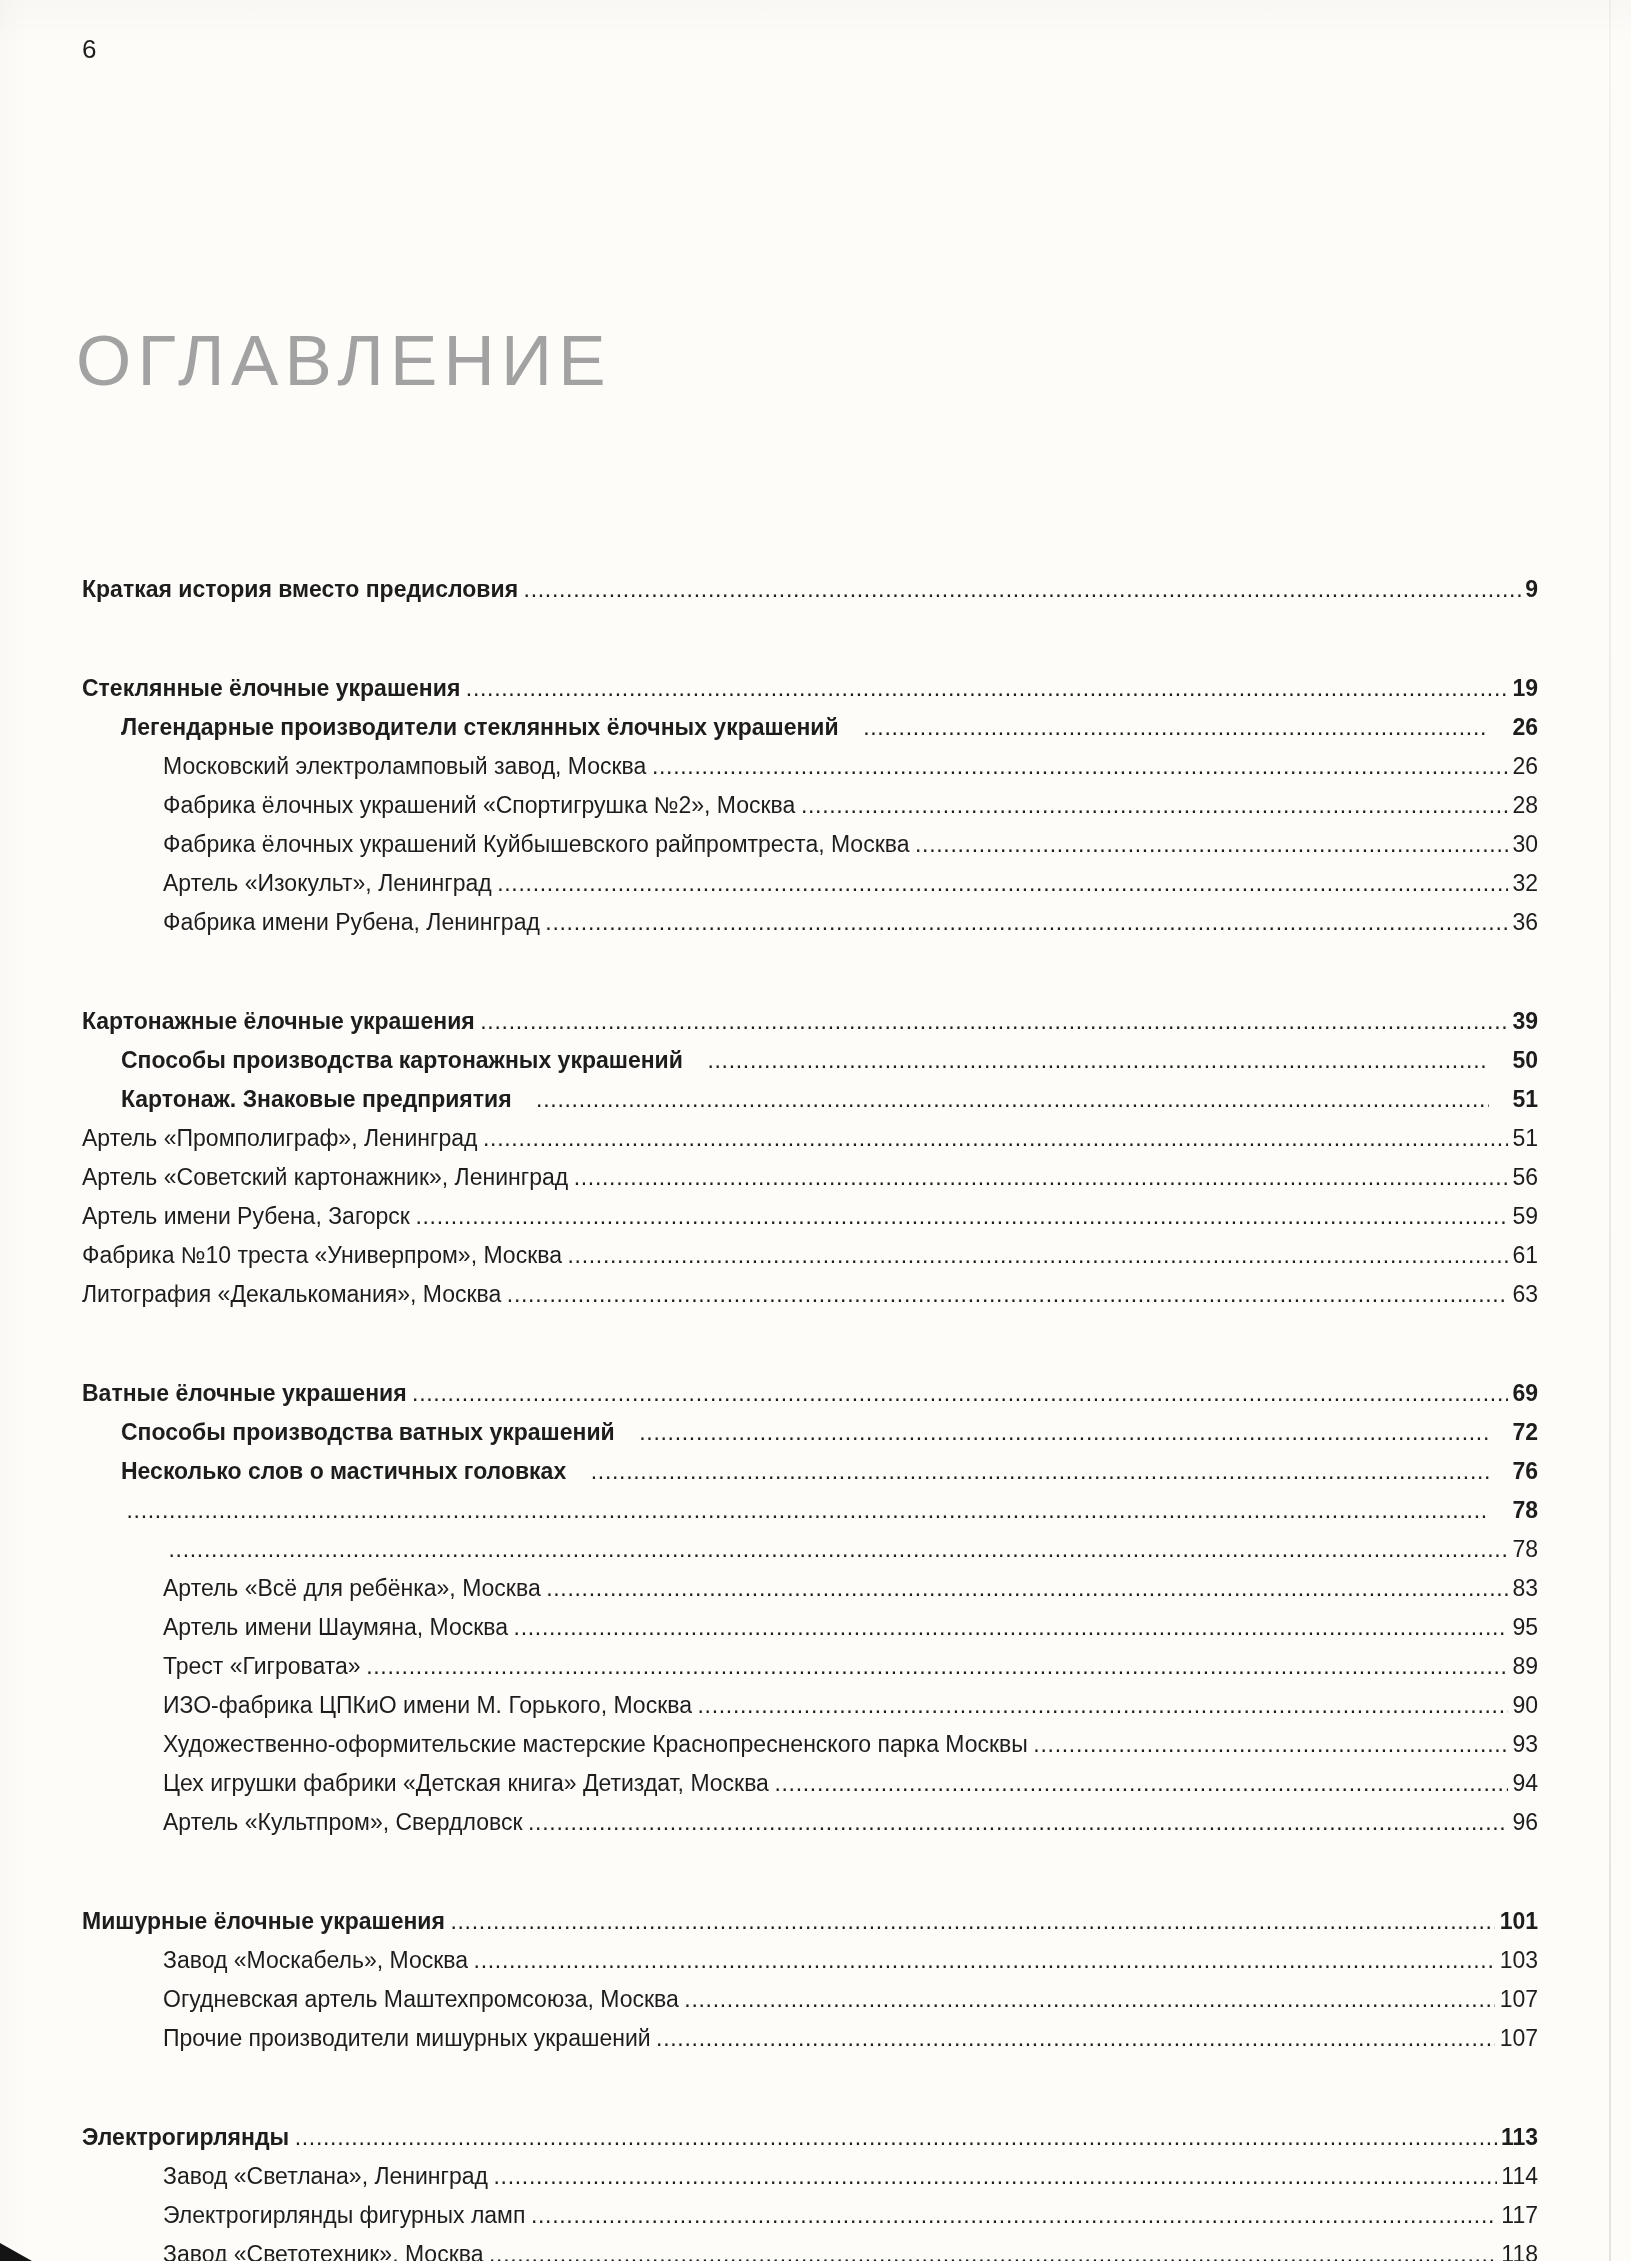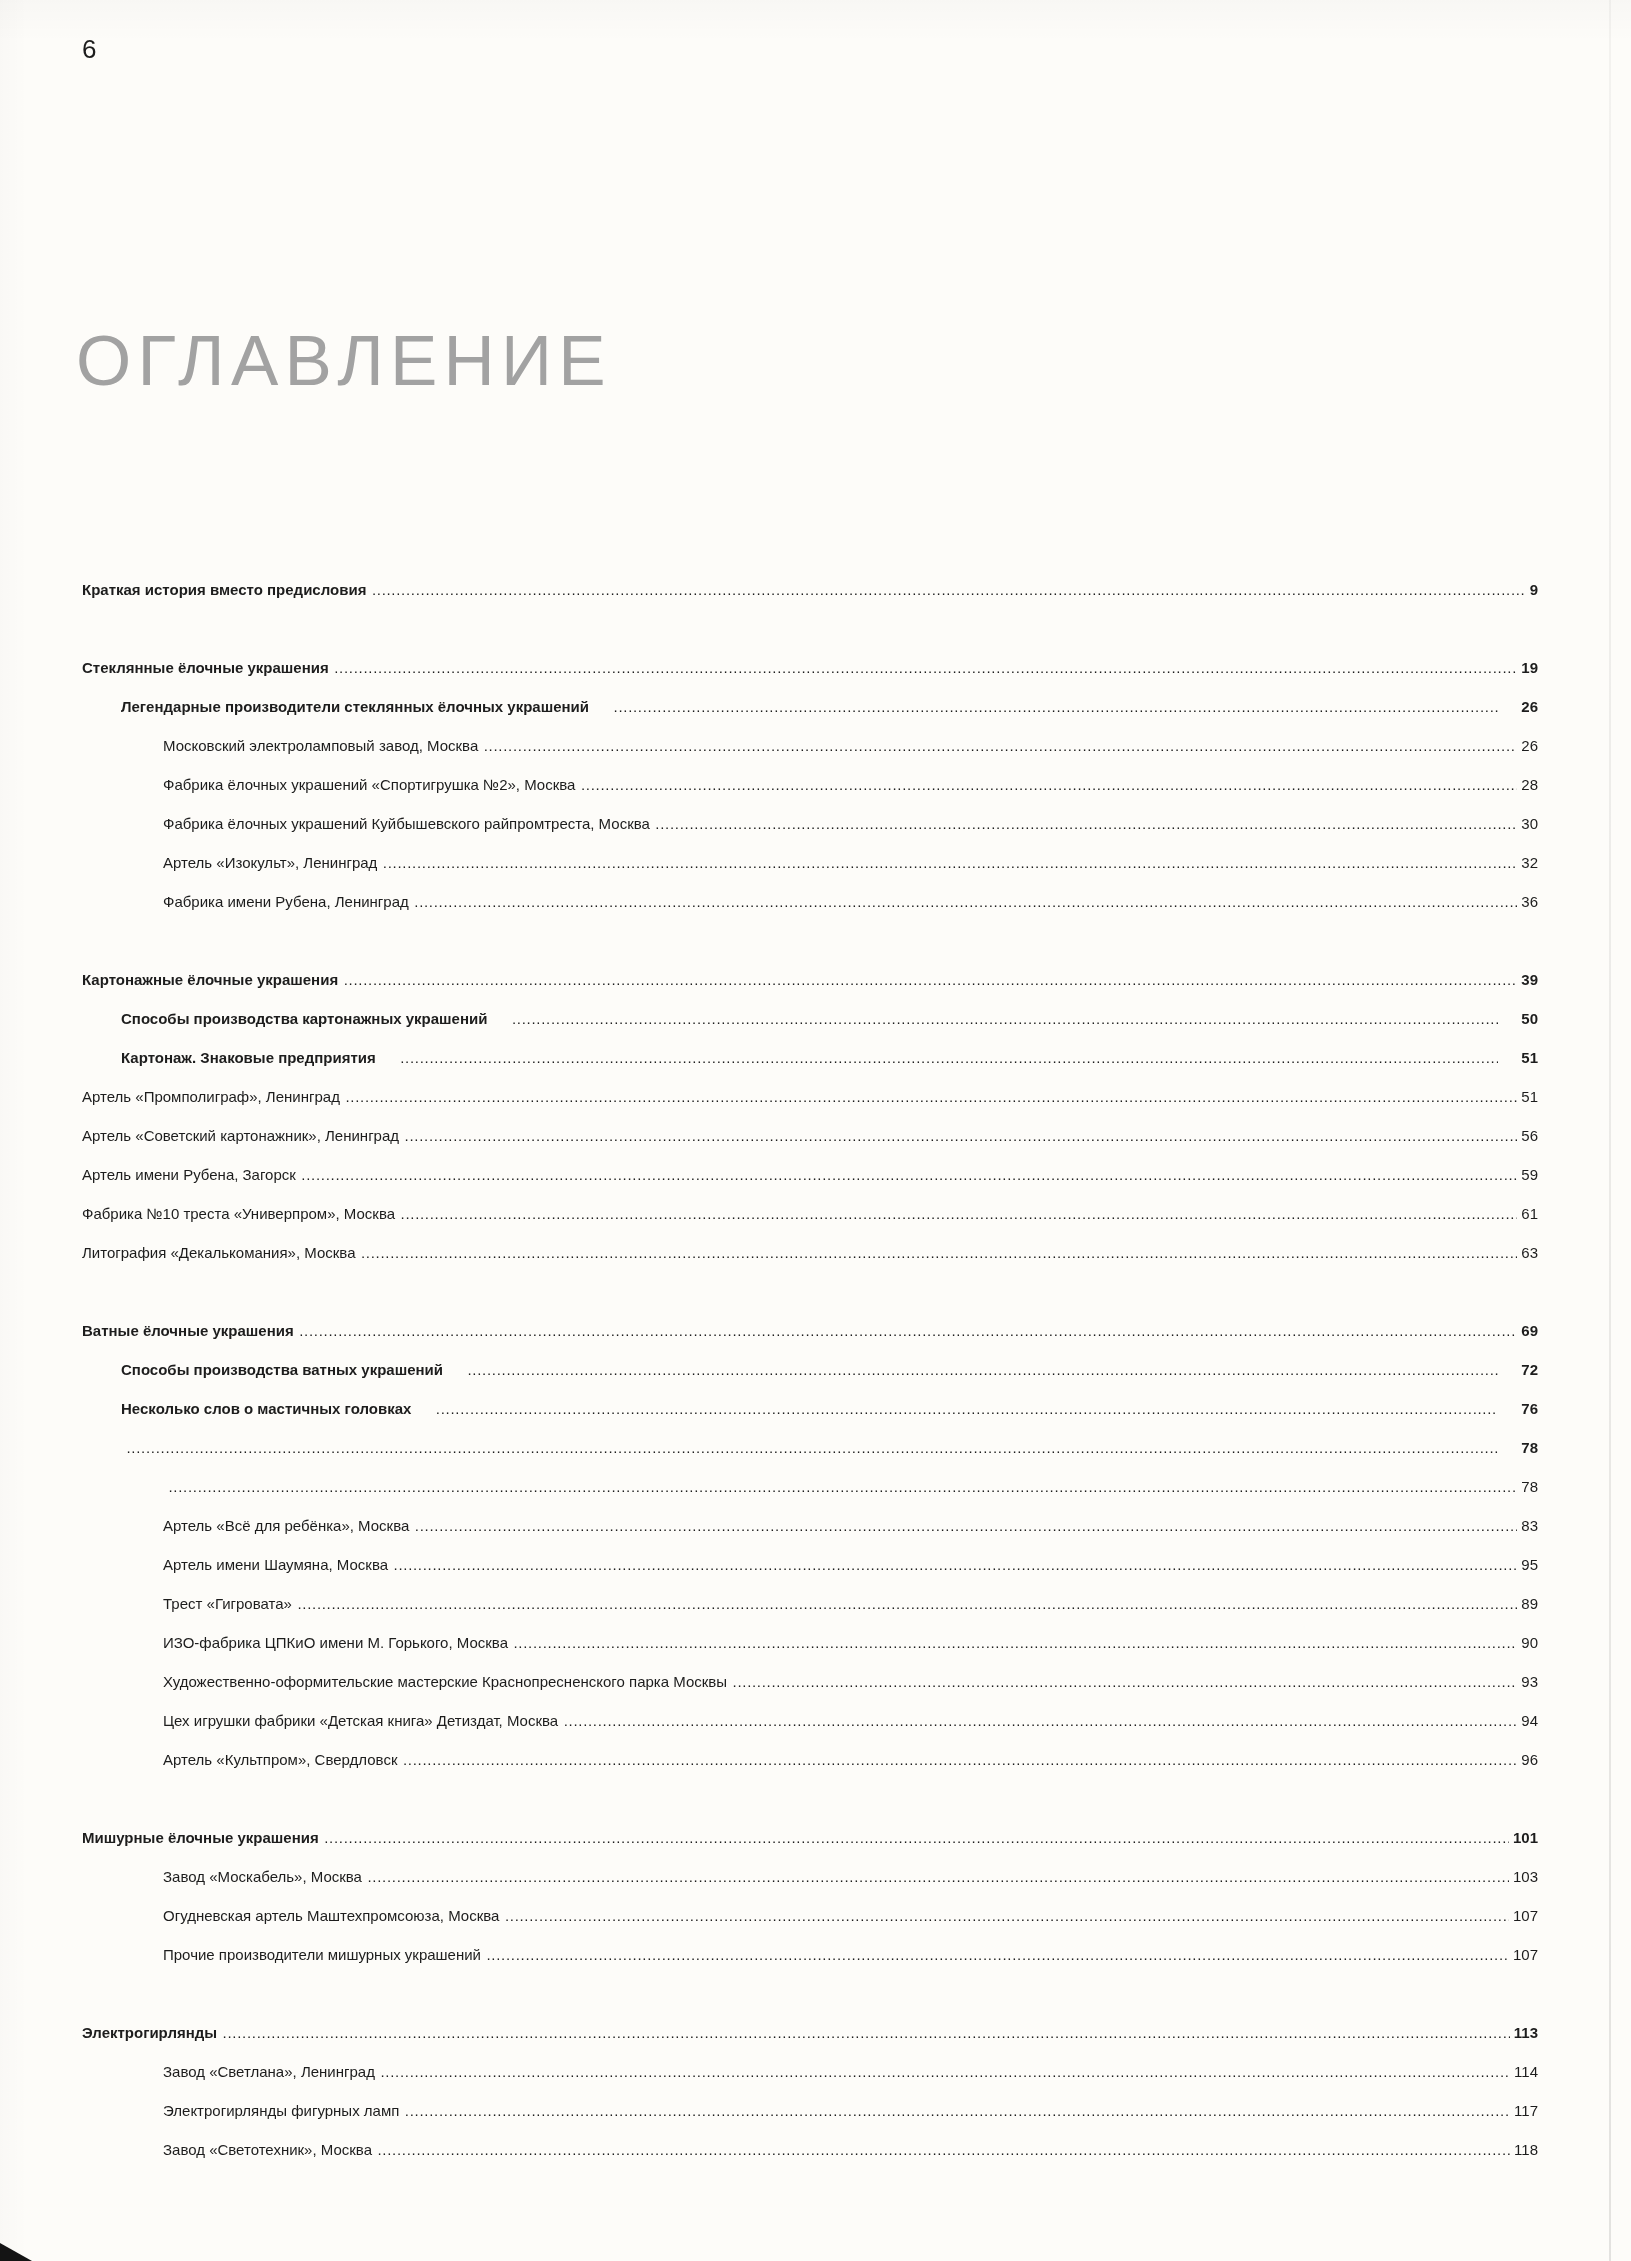"Краткая история вместо предисловия" .toc-row { font-size: 15px -> 23px }
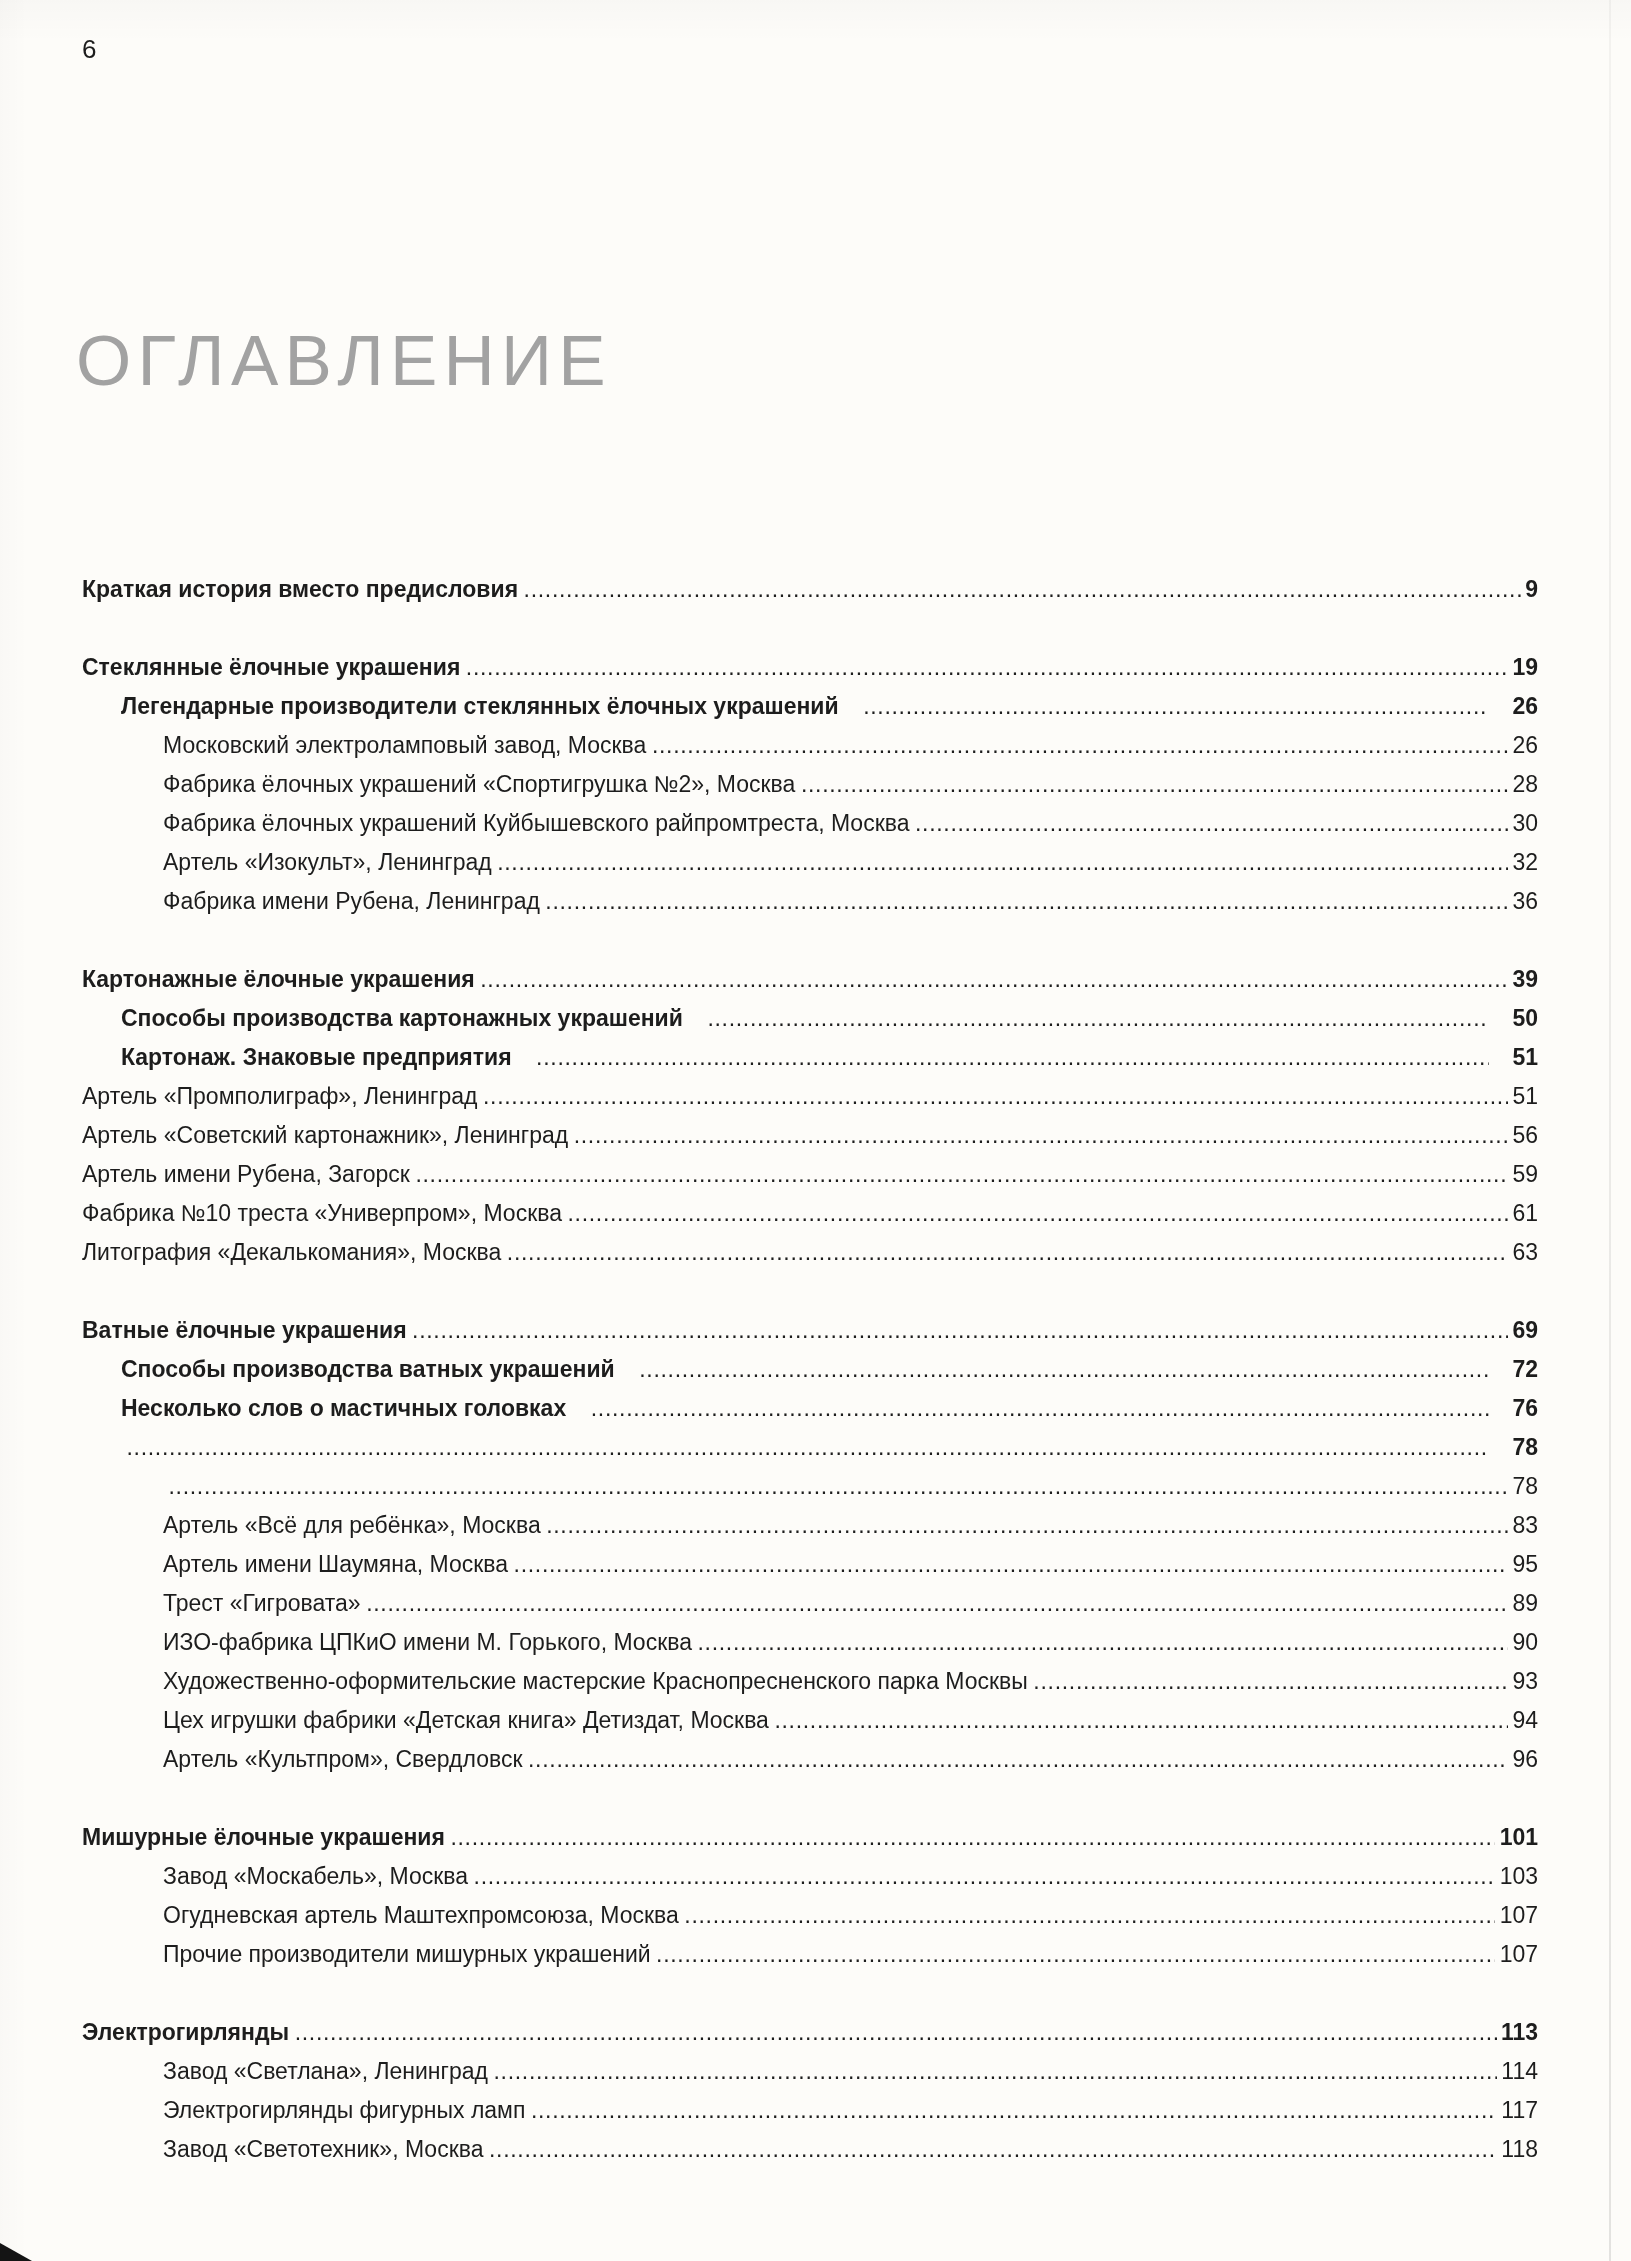"Стеклянные ёлочные украшения" .toc-row.group-start { margin-top: 39px -> 60px }
